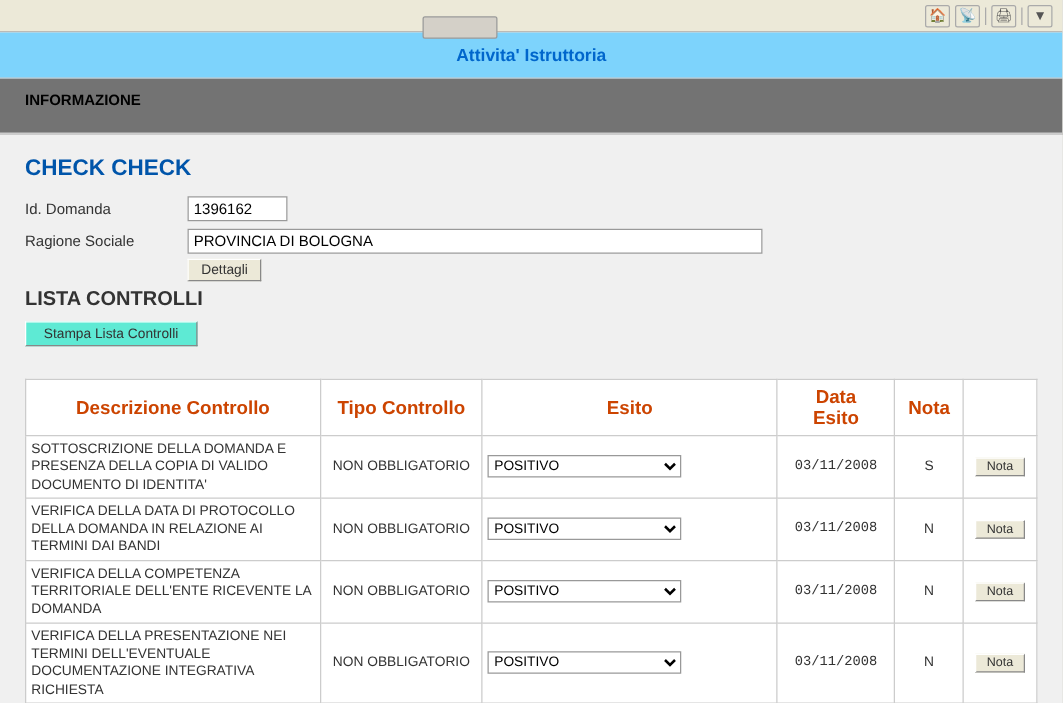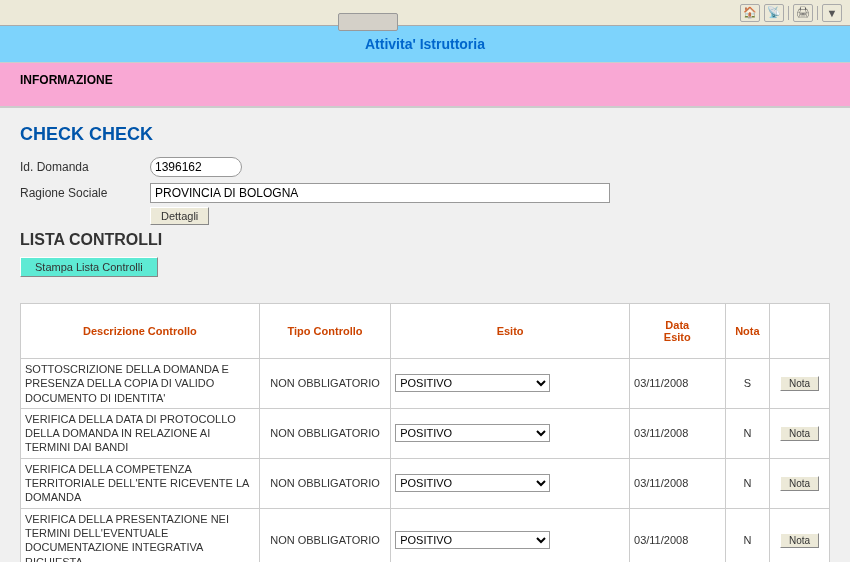"INFORMAZIONE" .info-box { background: #f9a8d4 -> #737373 }
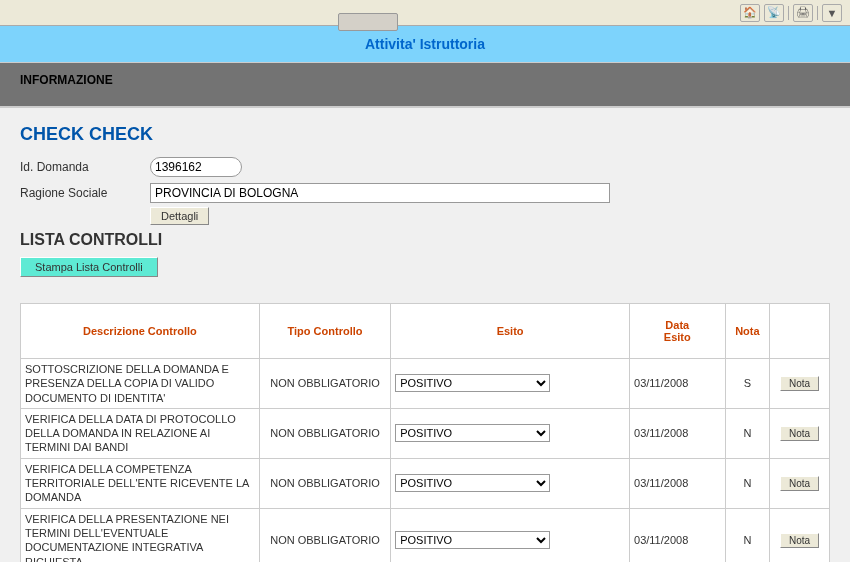"1396162" .input-id { border-radius: 10px -> none; width: 92px -> 80px }
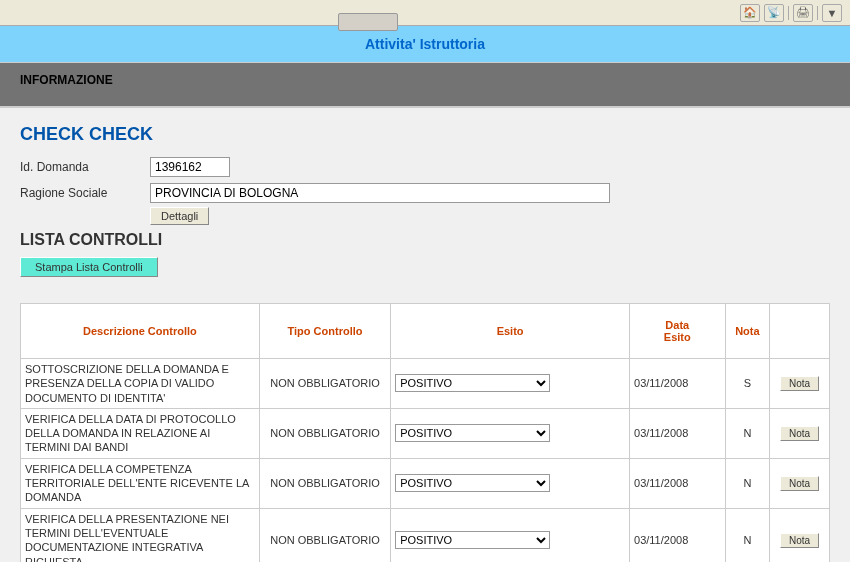"Descrizione Controllo" .controls-table th { font-size: 11px -> 15px; padding: 15px 6px -> 5px 6px }
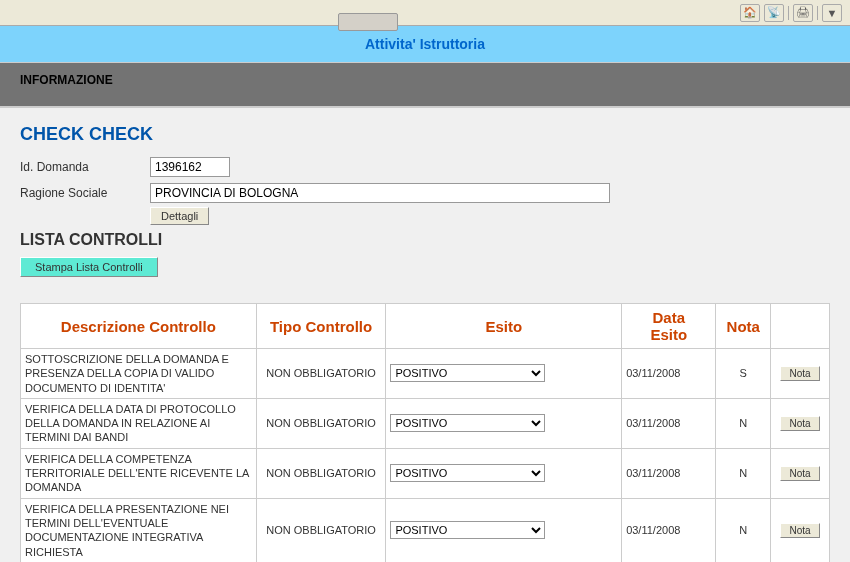"03/11/2008" .td-data { font-family: none -> Liberation Mono, monospace; text-align: none -> center }
